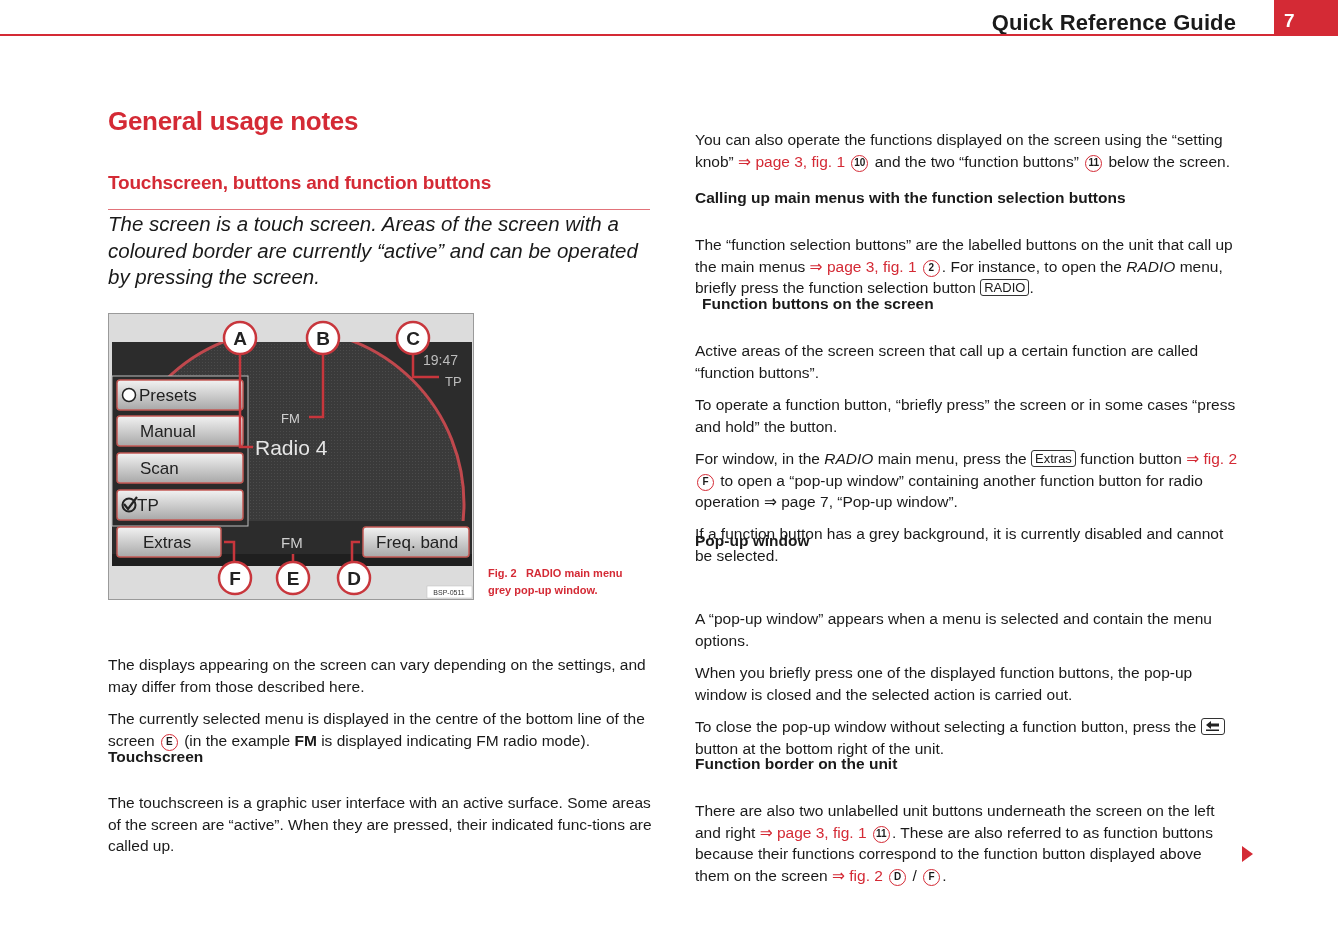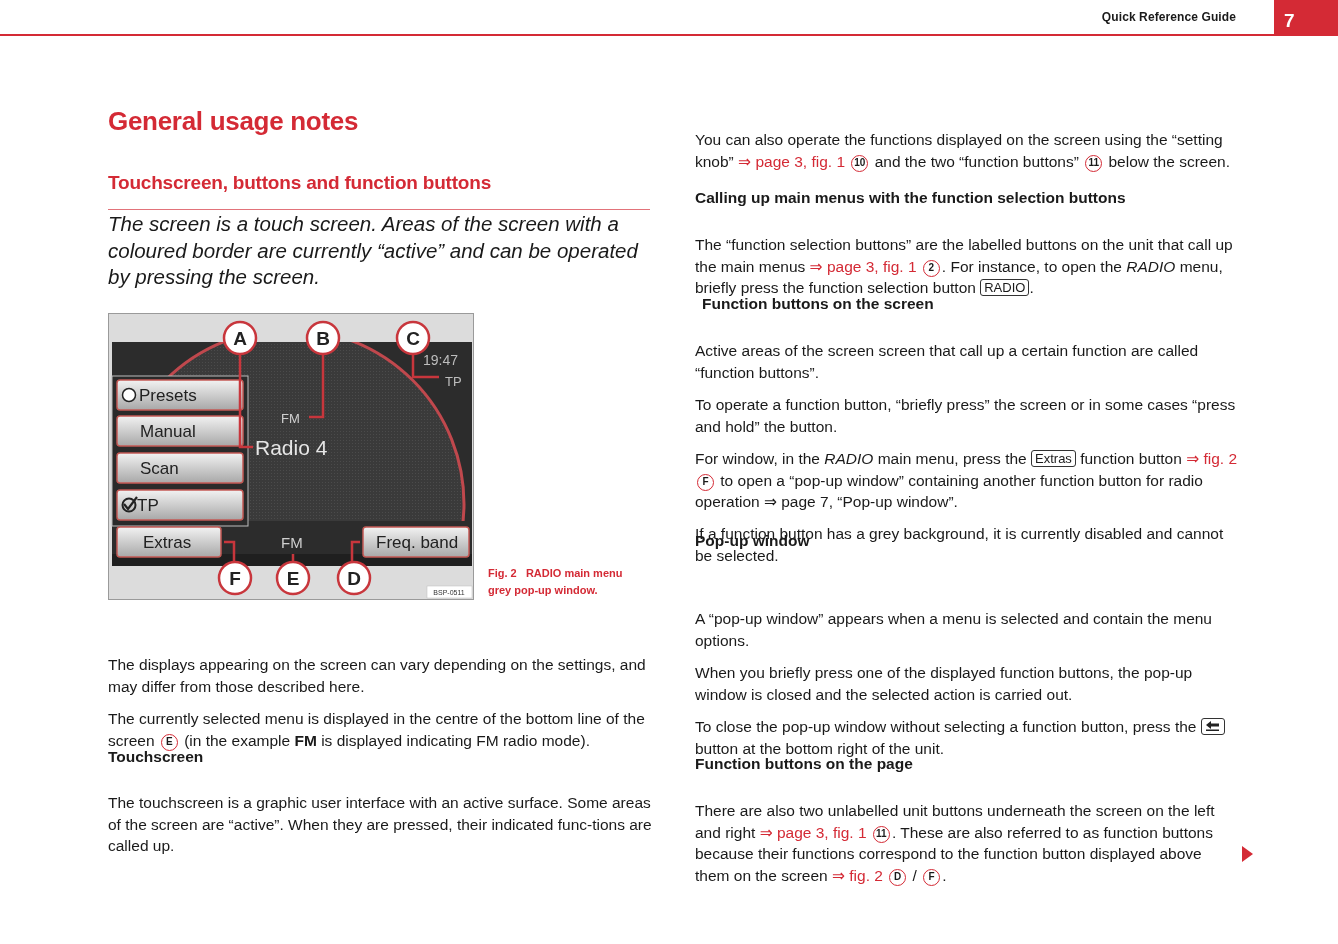"Quick Reference Guide" .hdr-title { font-size: 12px -> 22px }
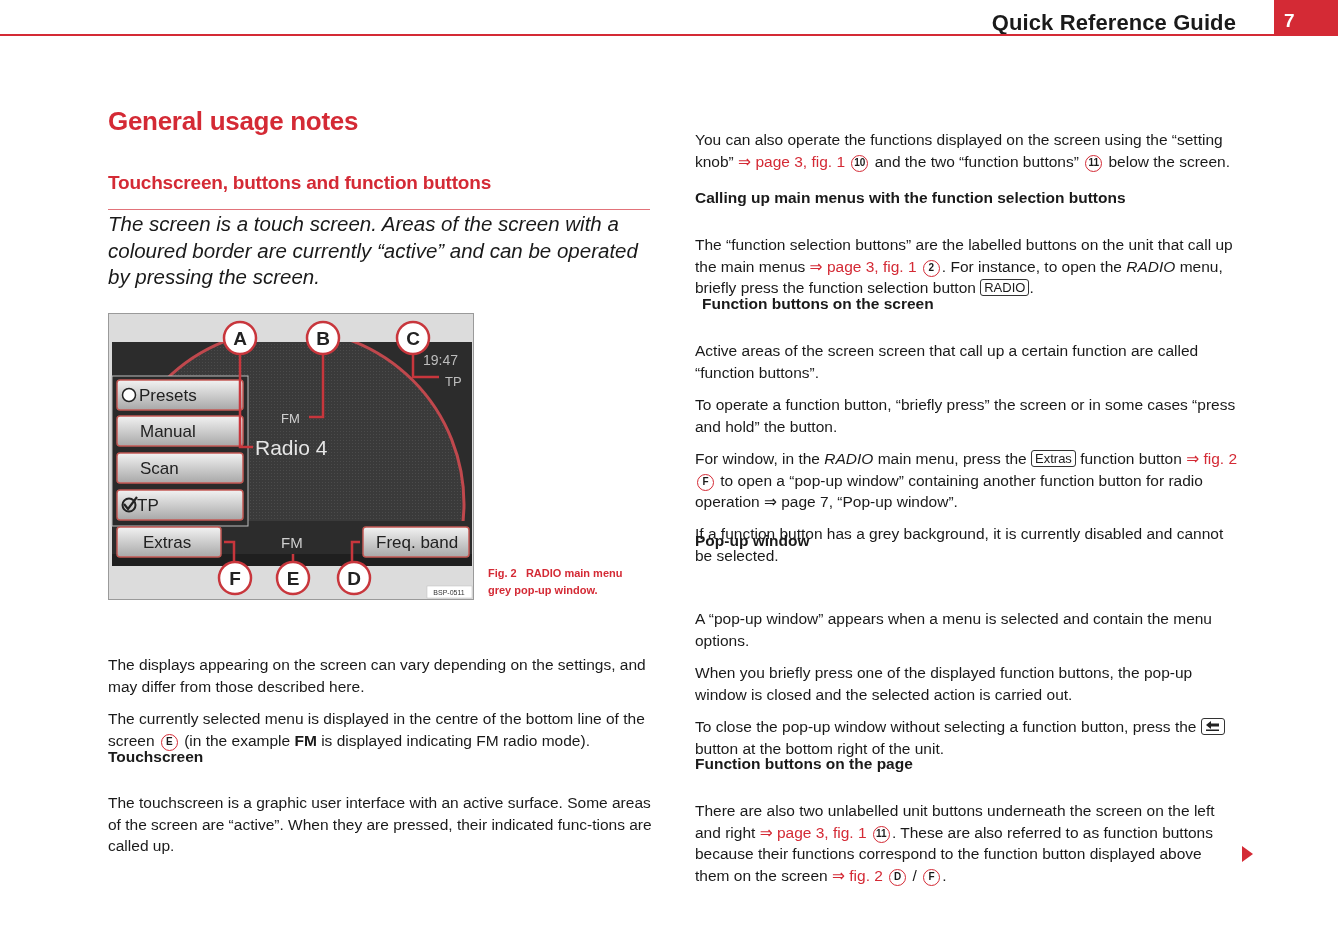"Function buttons on the page" div.sub { text: buttons on the page -> border on the unit }
